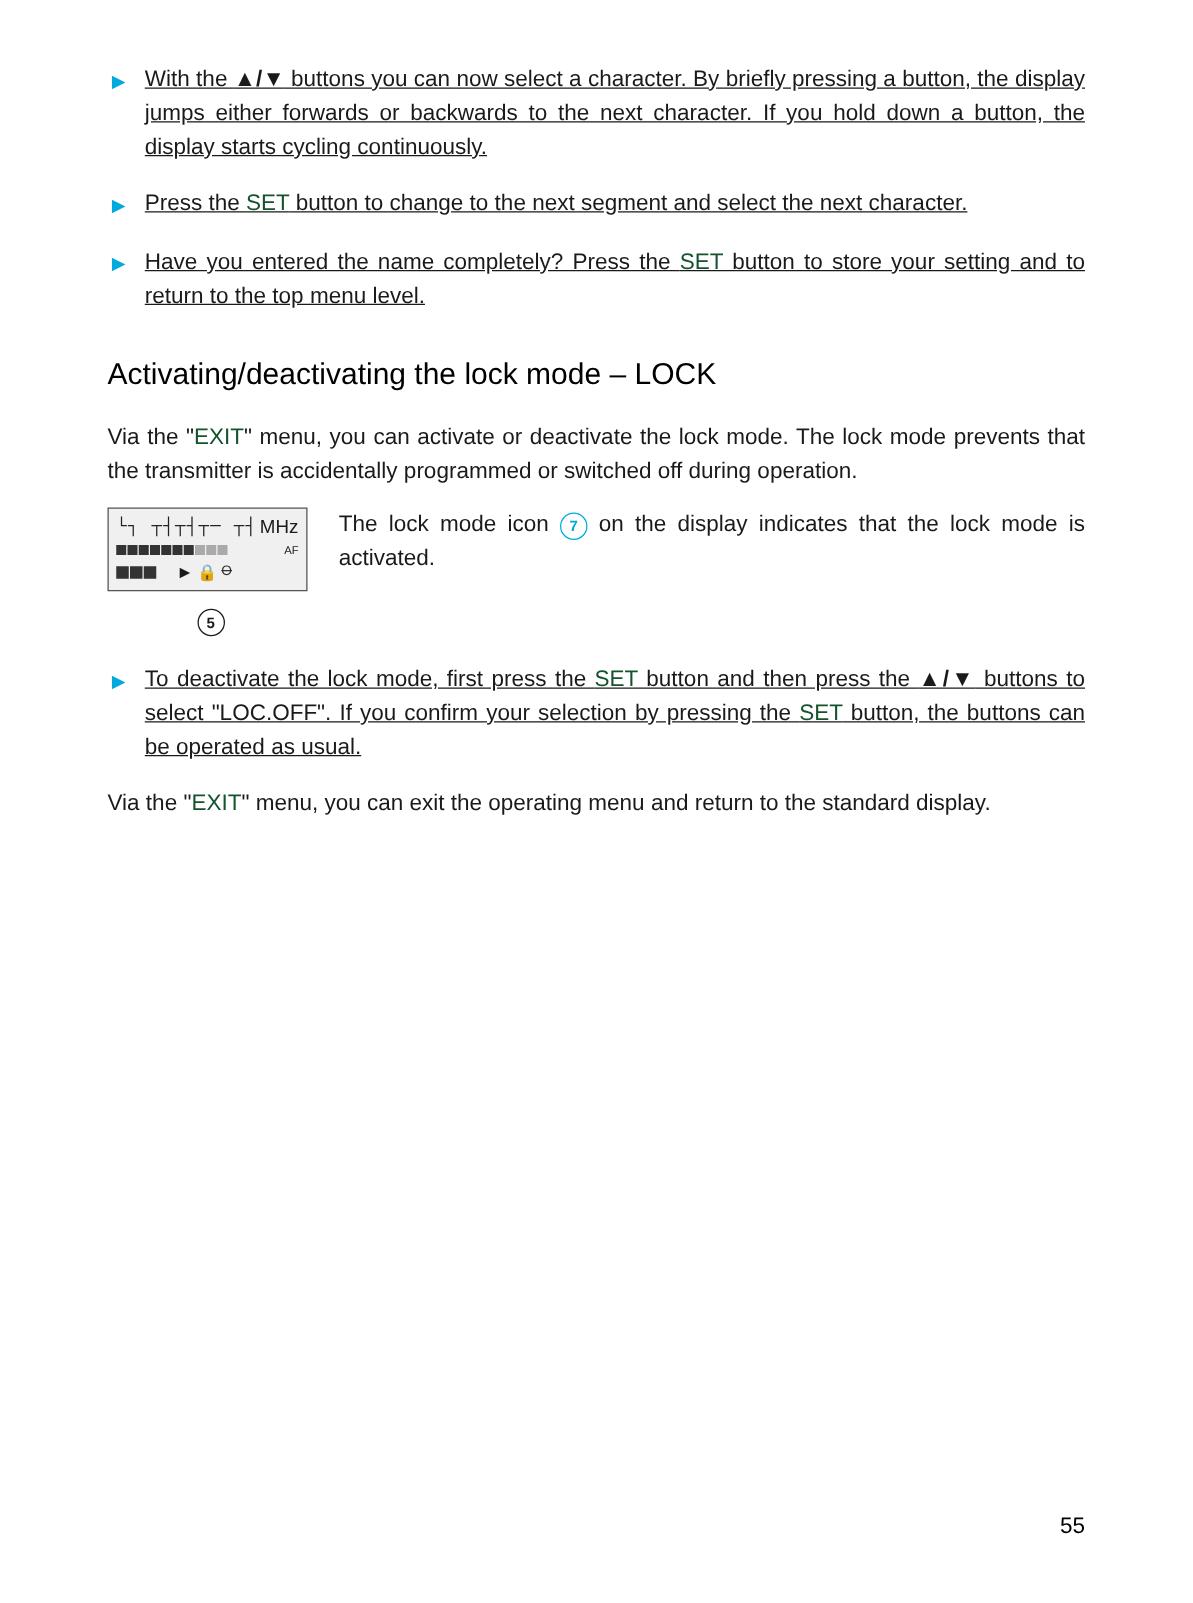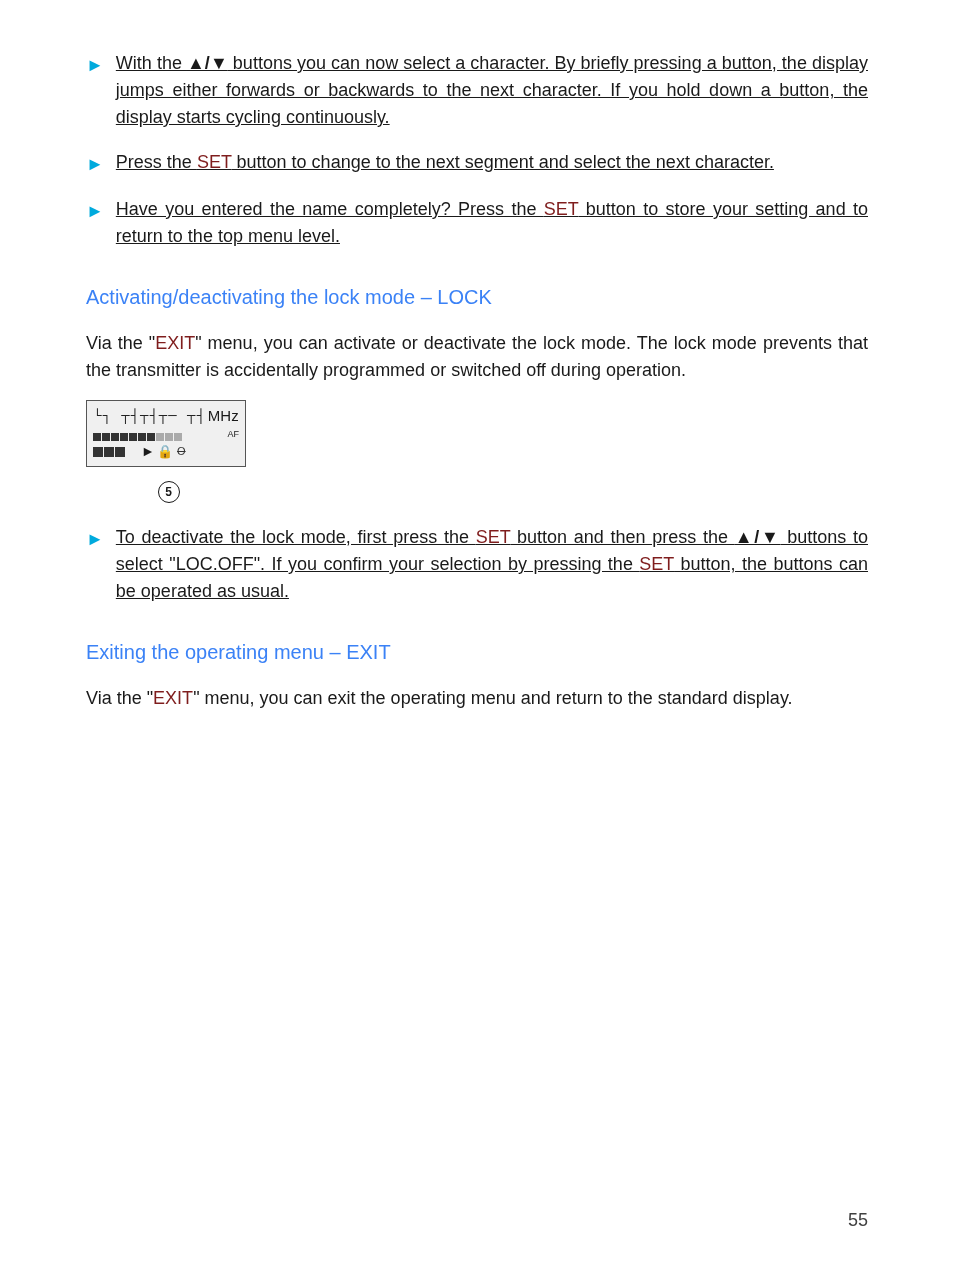"SET" .cyan { color: #7f1d1d -> #14532d }
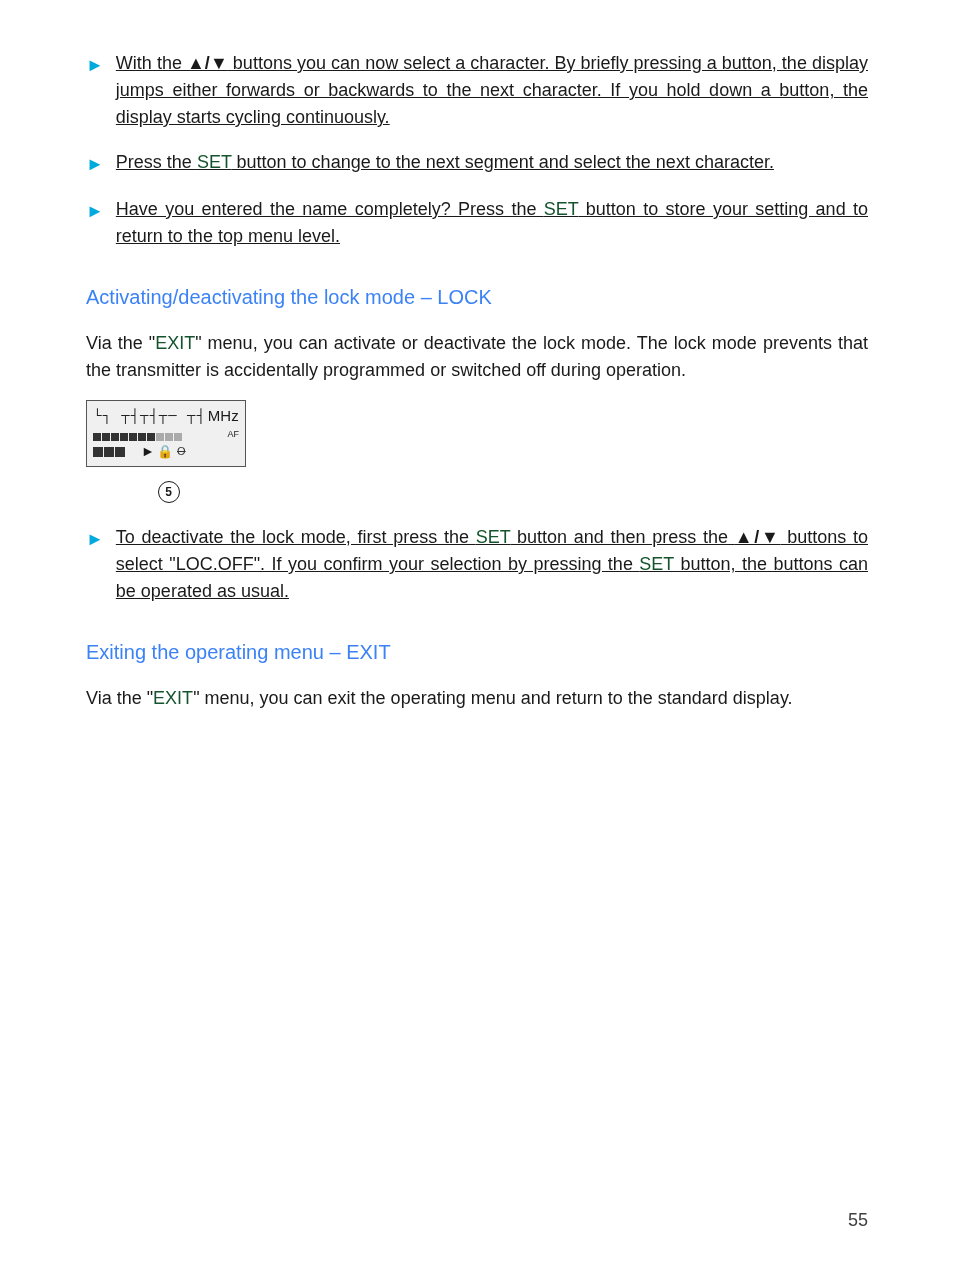"Activating/deactivating the lock mode –" .section-title { color: #3b82f6 -> #000000; font-size: 20px -> 24px }
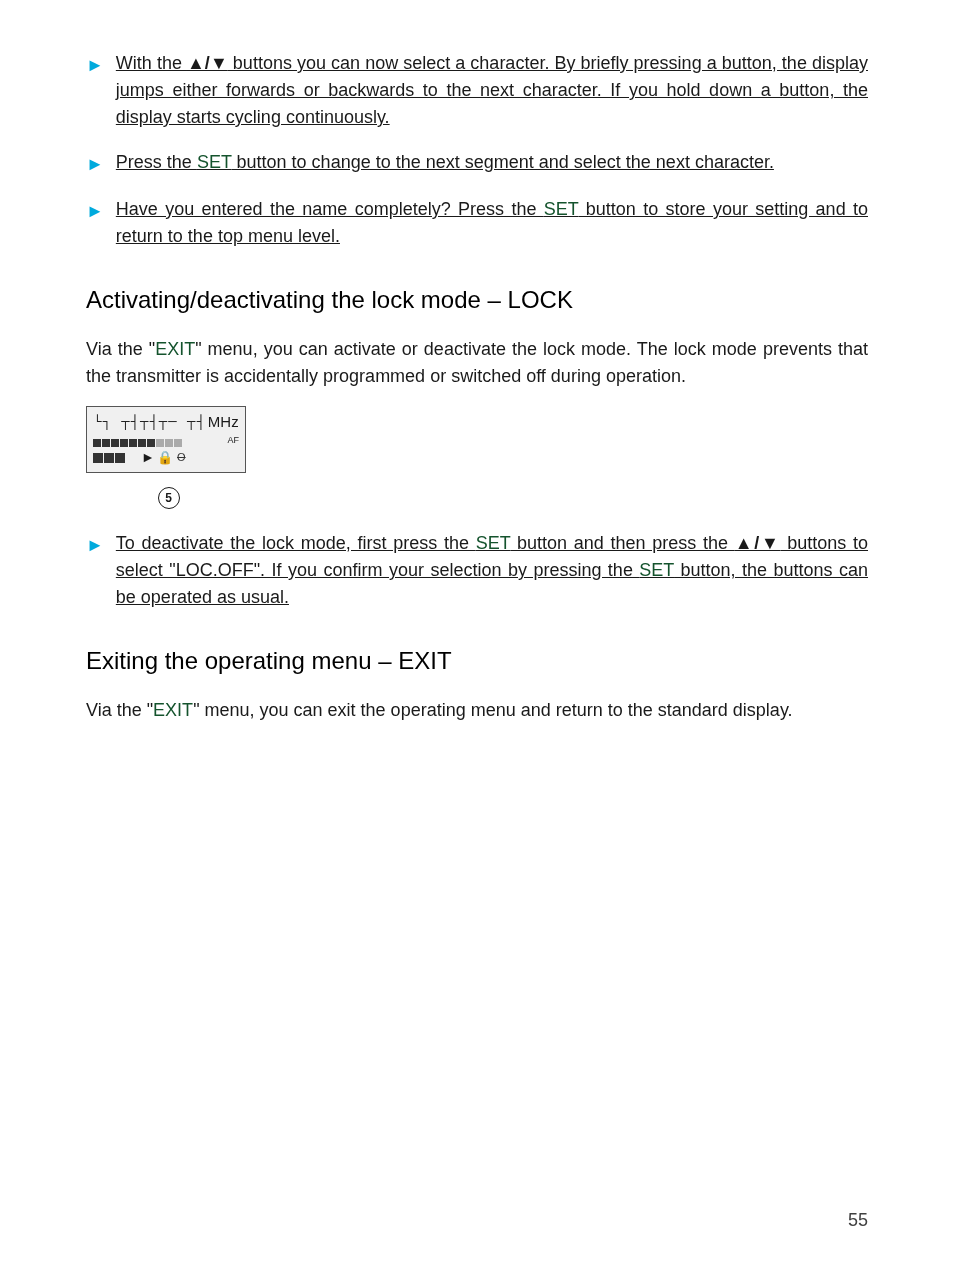"The lock mode icon 7" div.annotation-text { html: none -> <div> The lock mode icon <span>7</span> on the display indicates that the lock mode is activated. </div> }
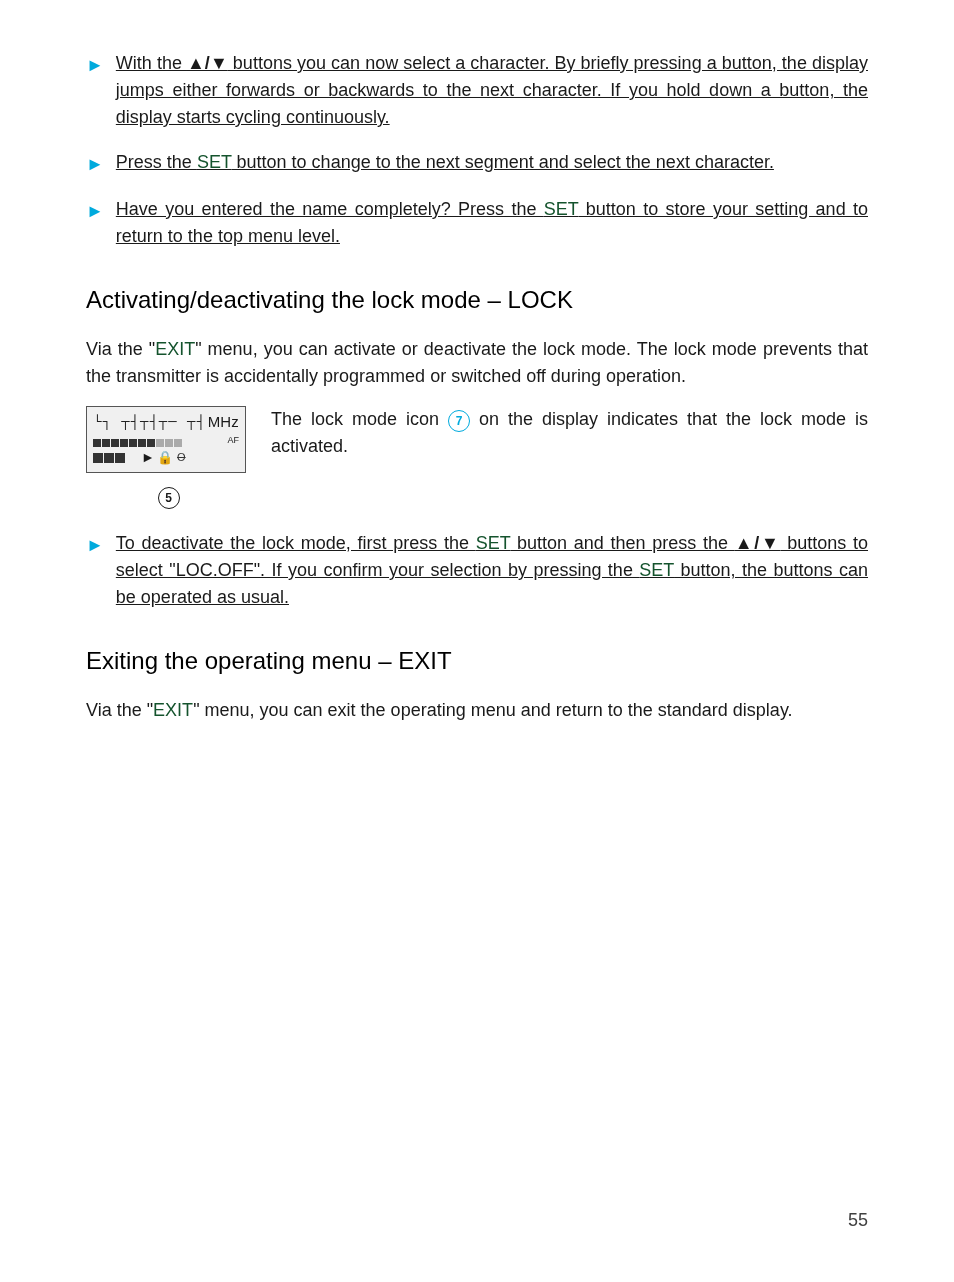"AF" .bars-af-row { align-items: none -> center }
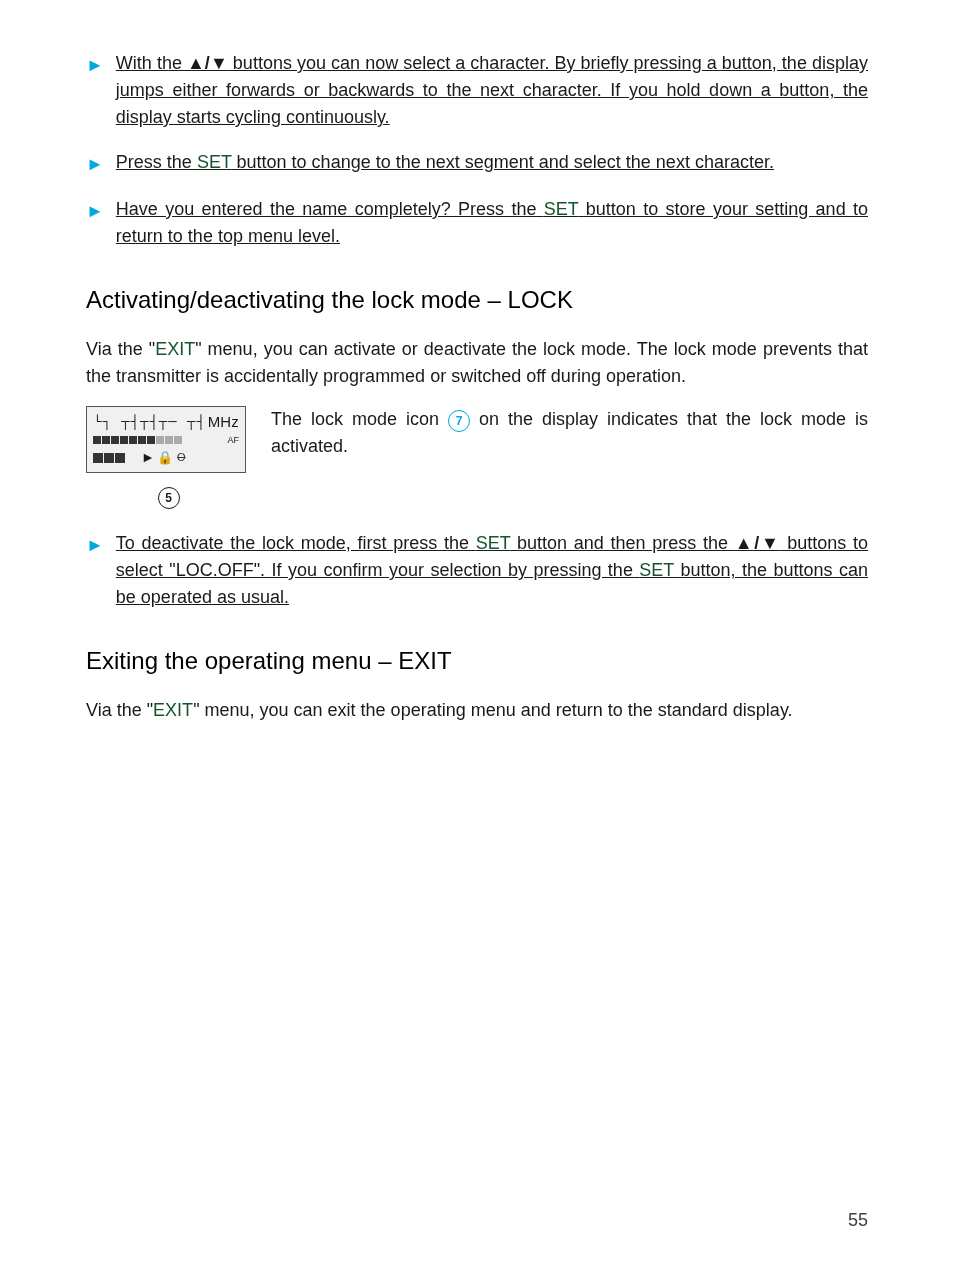"Exiting the operating menu –" h2.section-title { html: <h2>Exiting the operating menu – EXIT</h2> -> none }
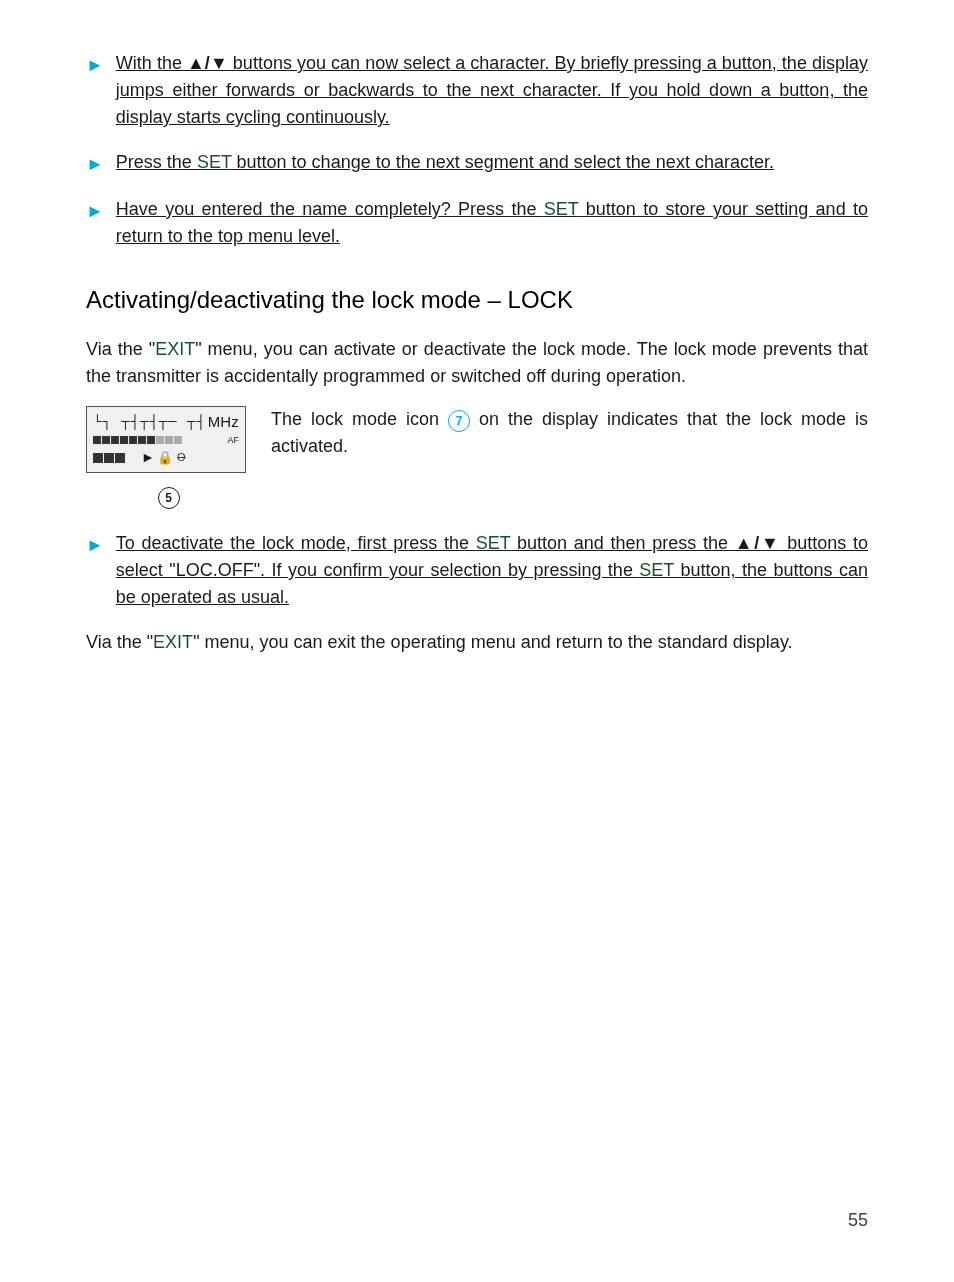"55" .page-number { color: #404040 -> #000000 }
